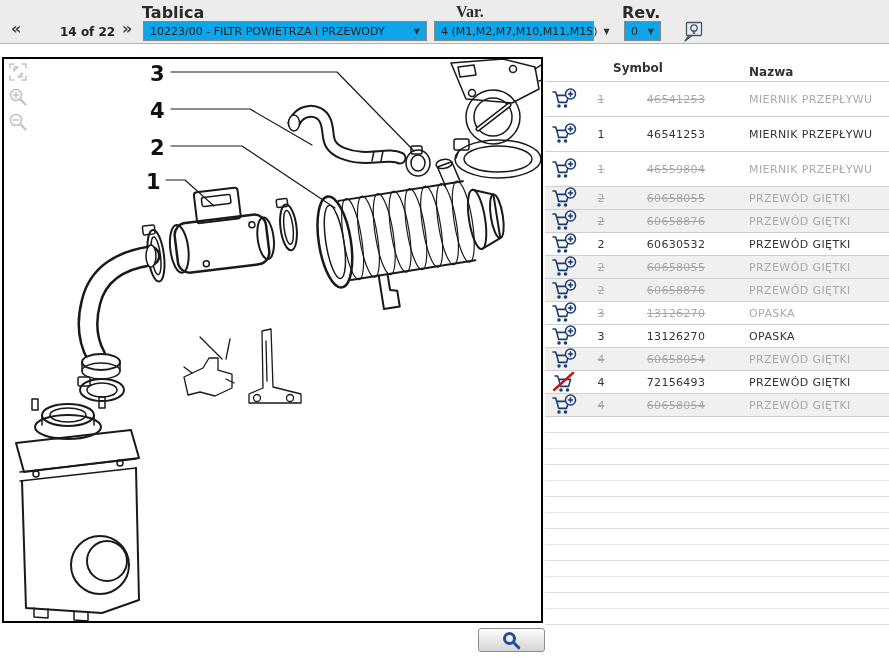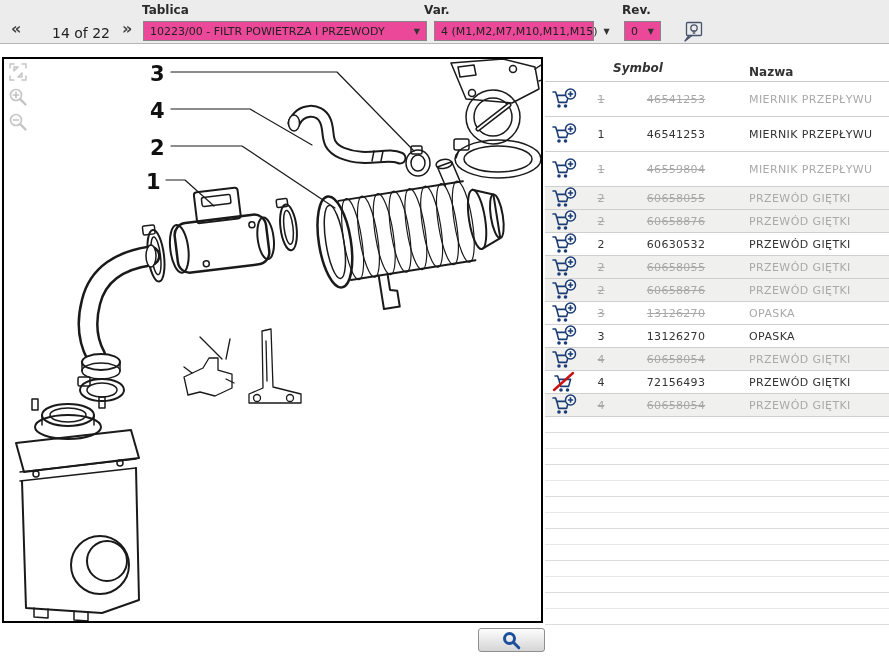"Tablica" .tb-label { font-size: 12px -> 16px }
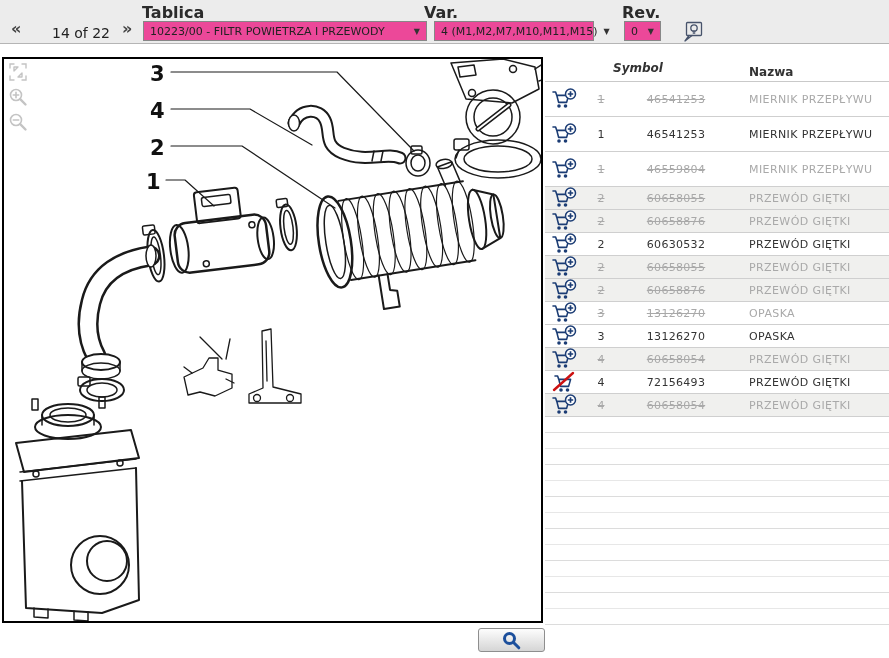"Var." .lbl-var { font-family: none -> Liberation Serif, serif; left: 424px -> 456px }
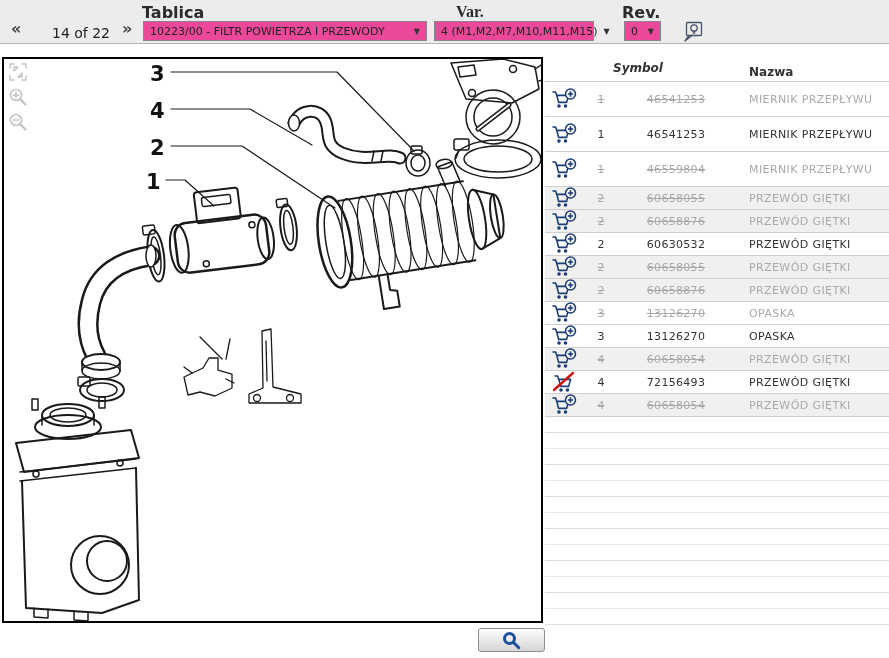"14 of 22" .page-ind { font-size: 14px -> 12px; font-weight: none -> bold; left: 52px -> 60px }
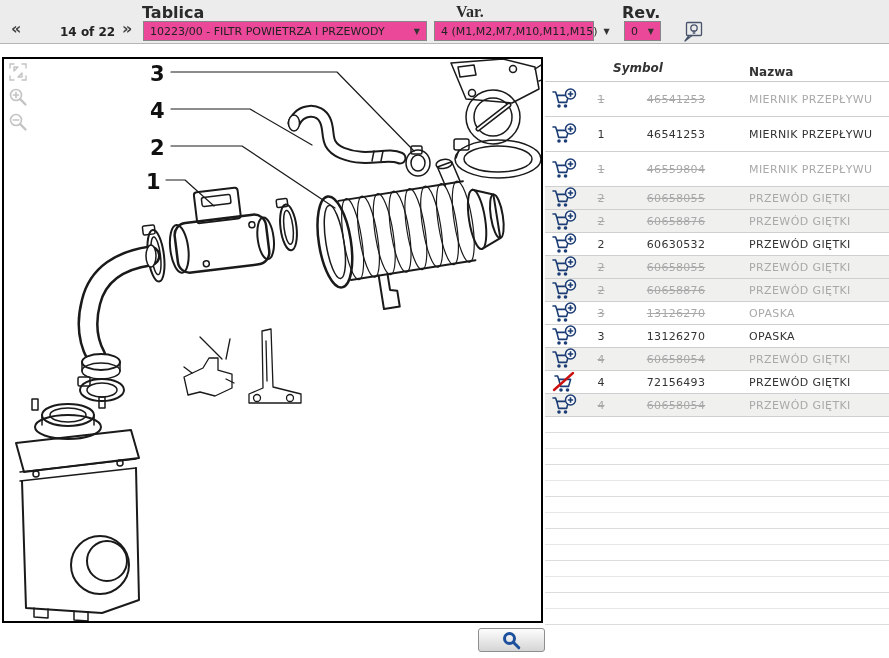"10223/00 - FILTR POWIETRZA I" .fselect { background: #ec4899 -> #0ea5e9 }
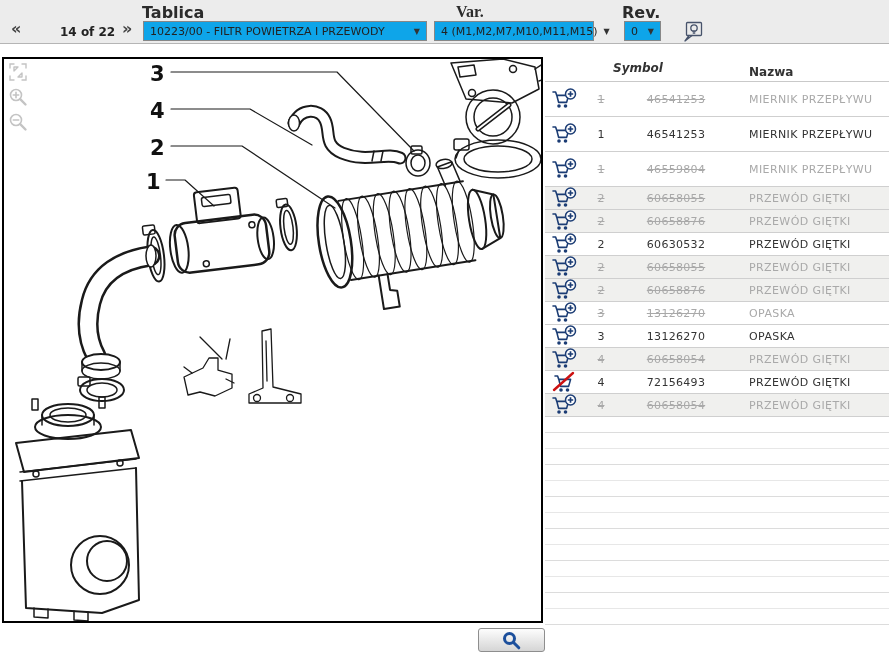"Symbol" .th-symbol { font-style: italic -> none }
